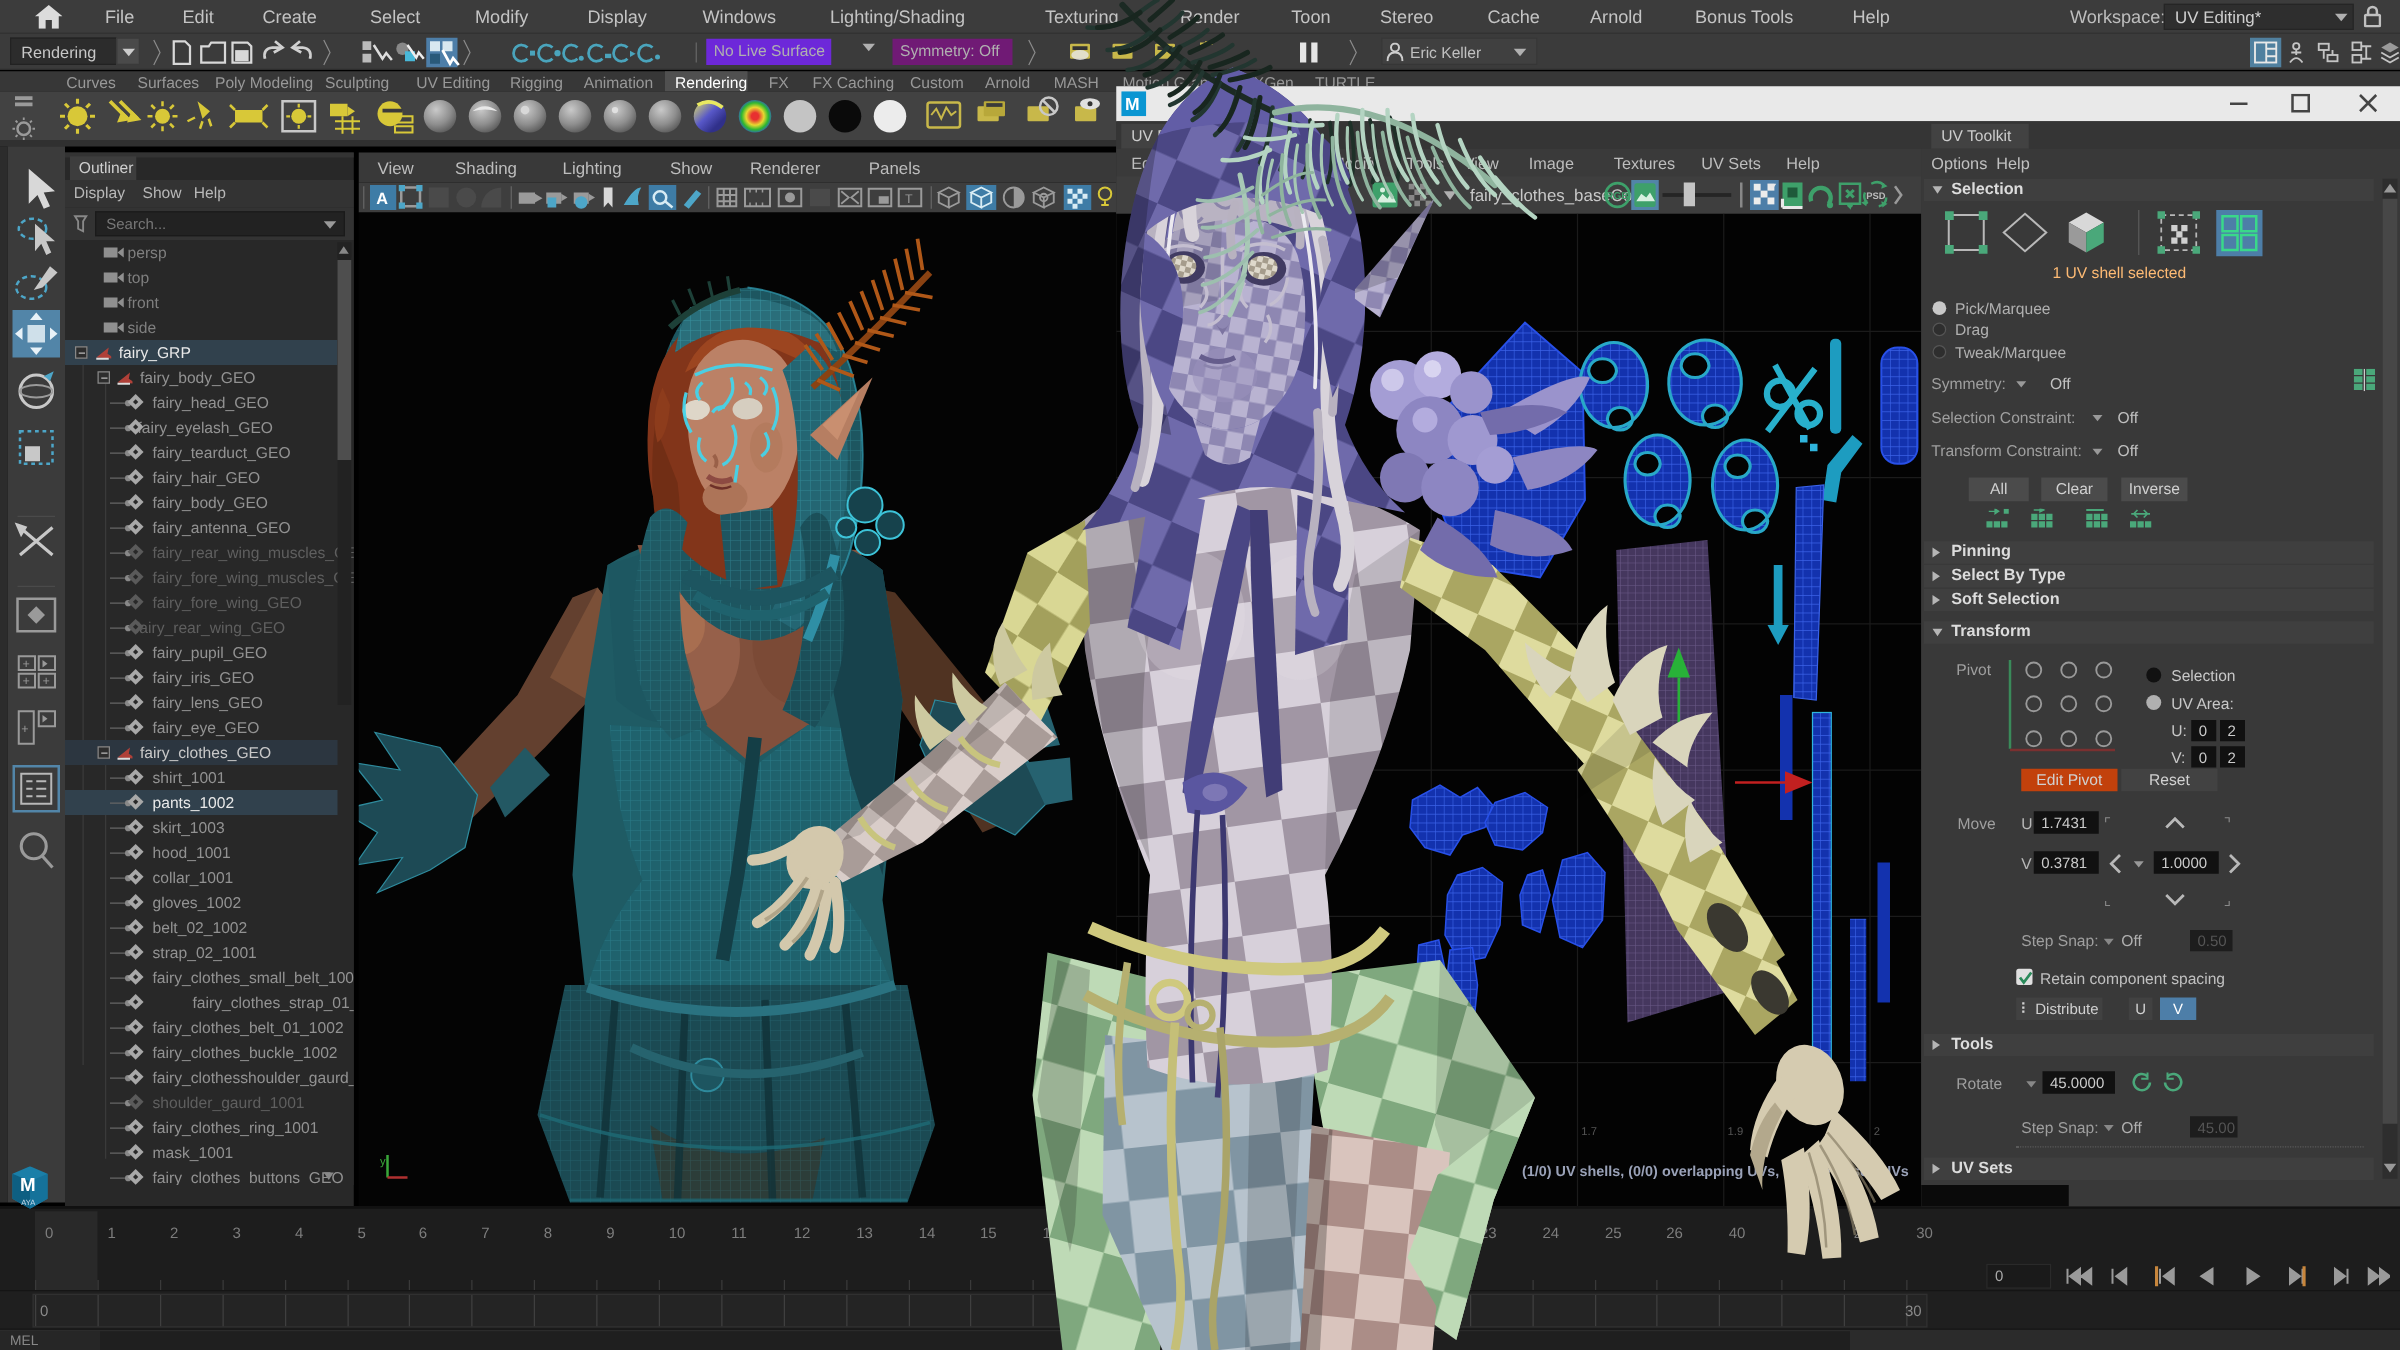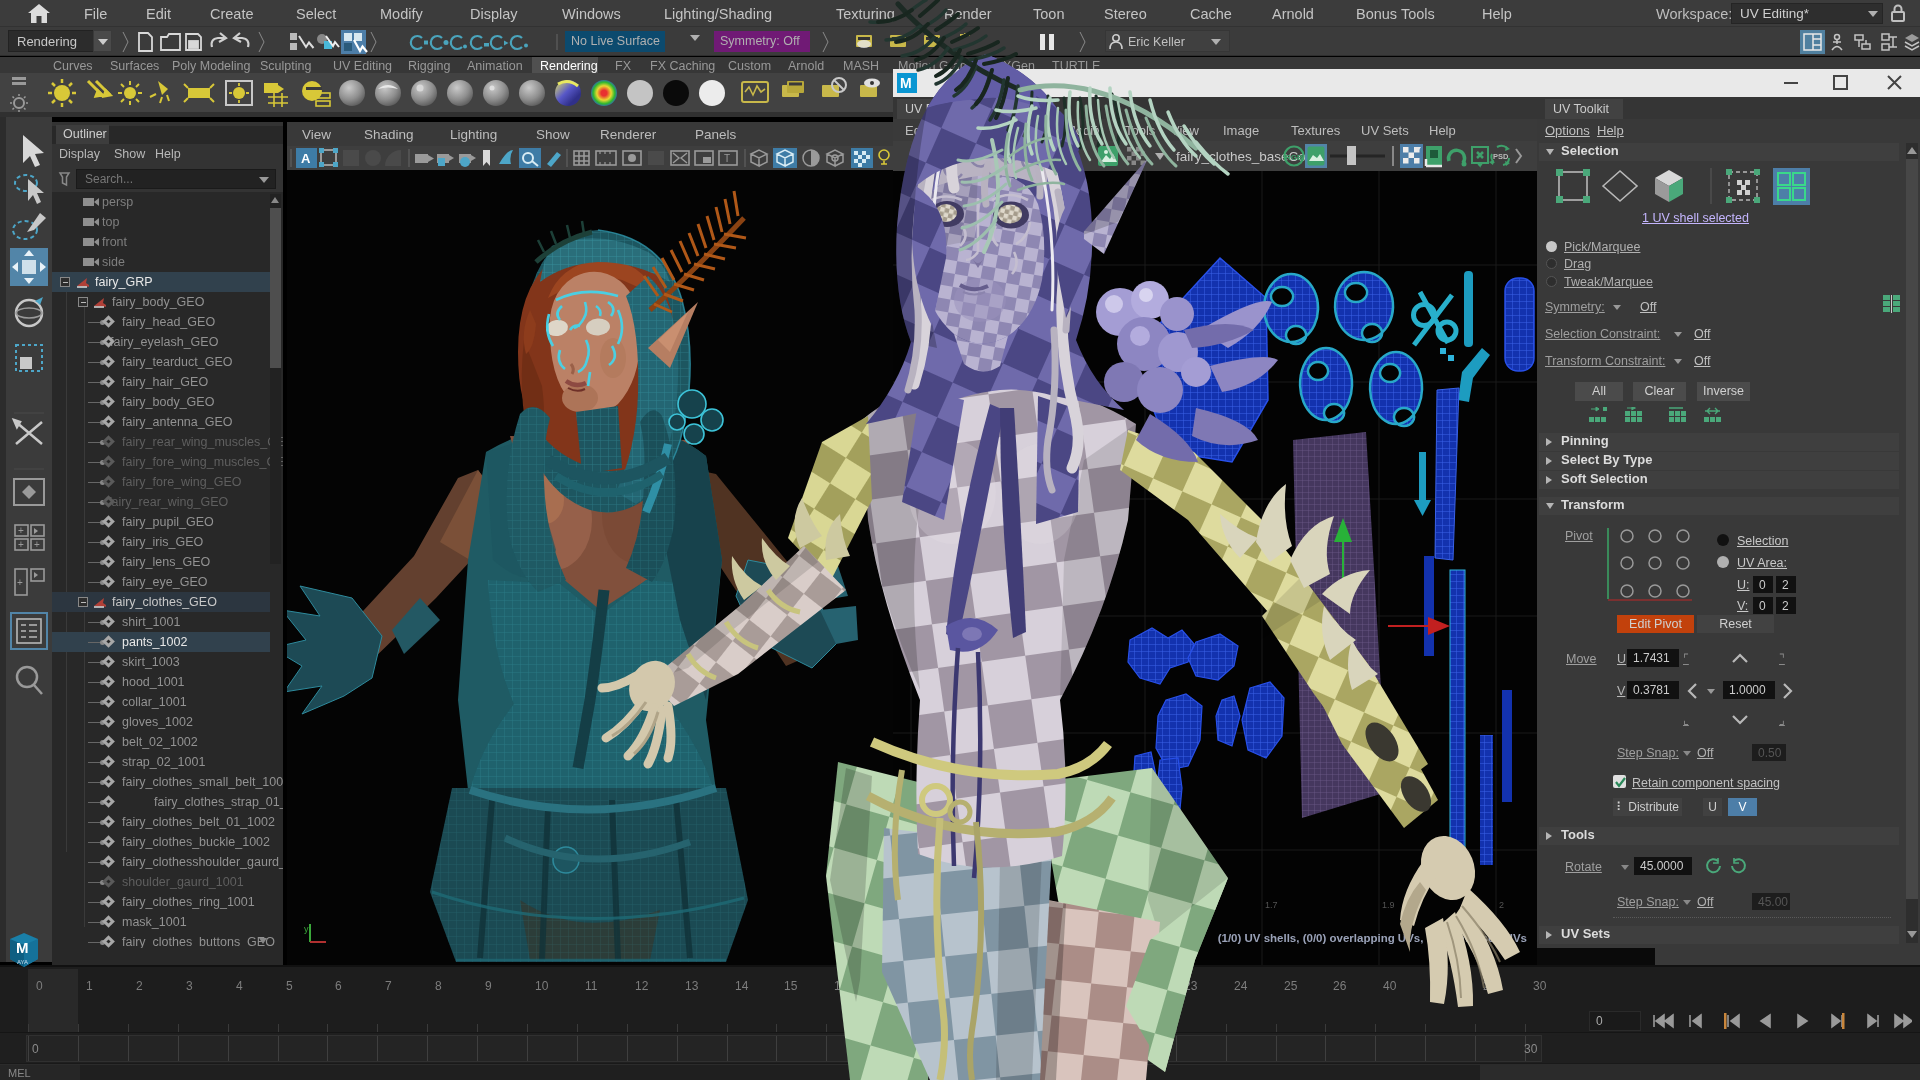"No Live Surface" div { background: #0c4a6e -> #6d28d9 }
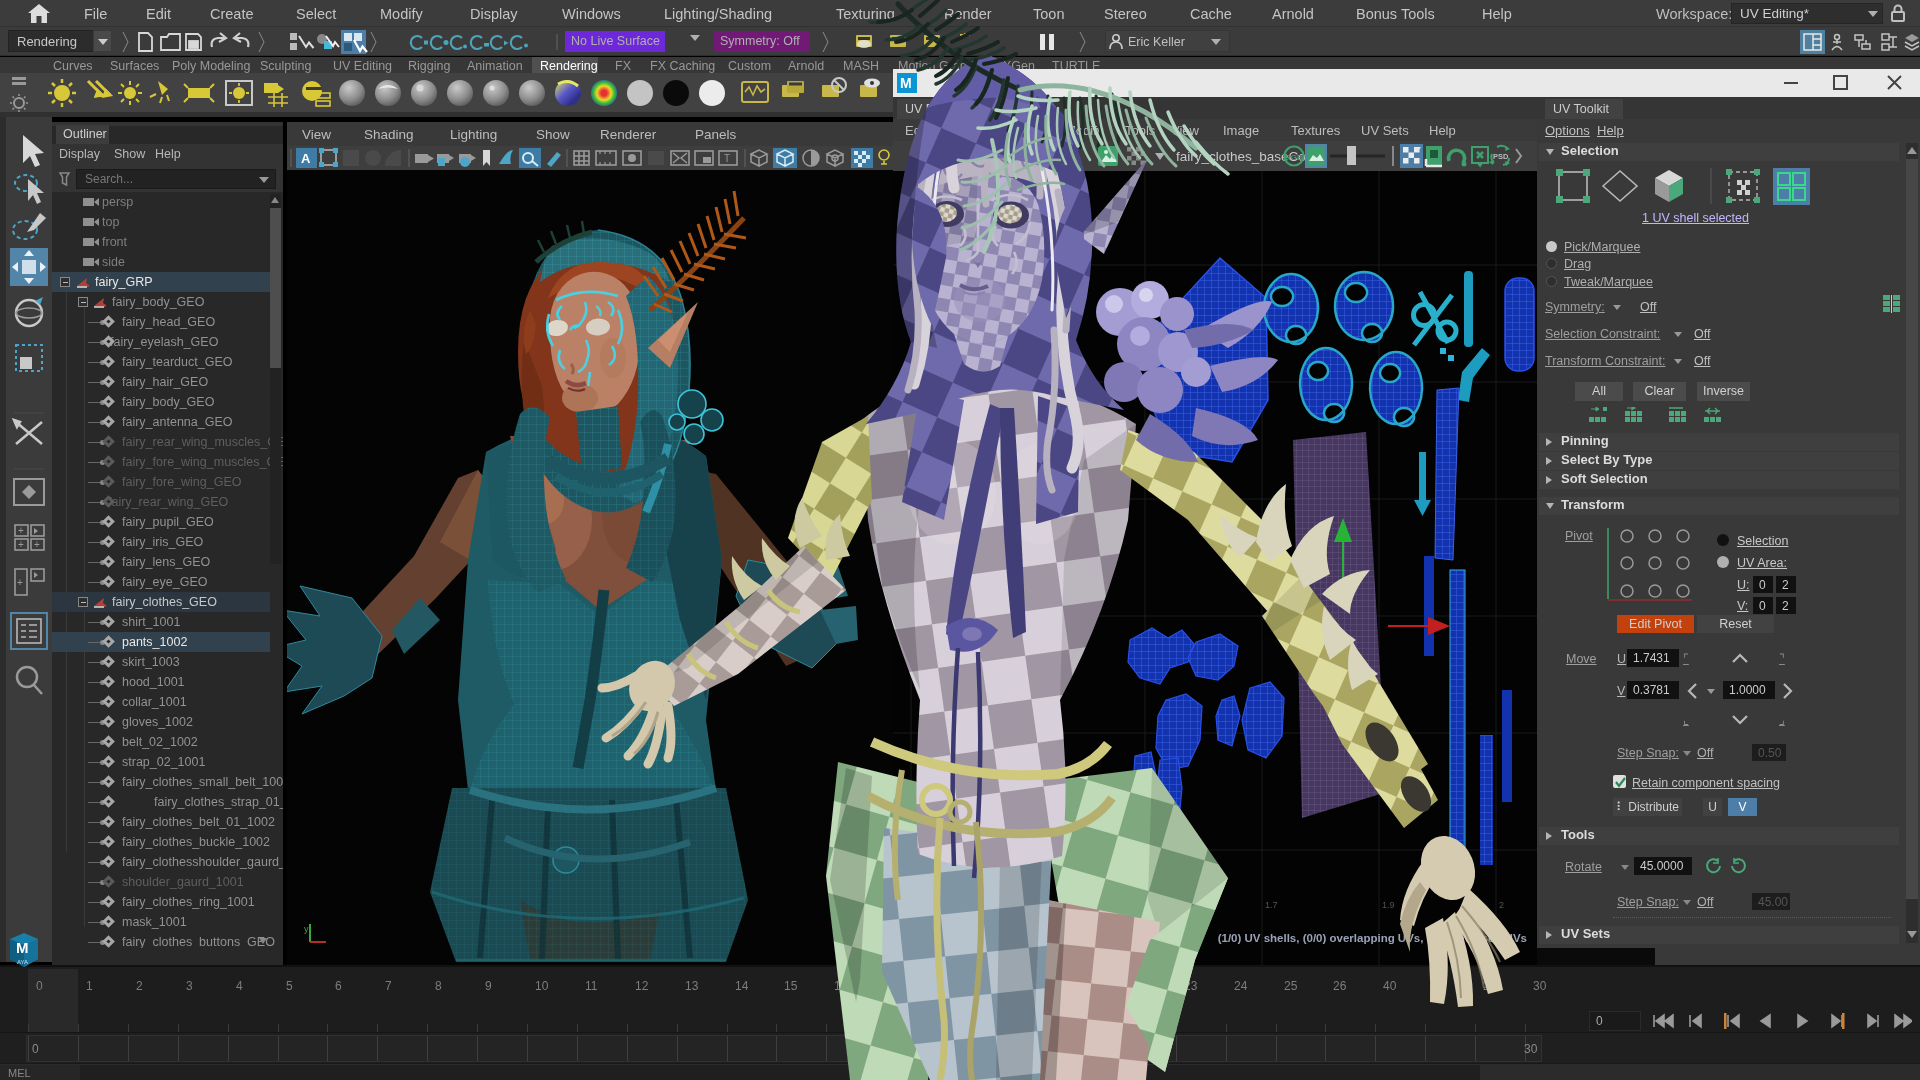"Options" .tklabel { text-decoration: underline -> none }
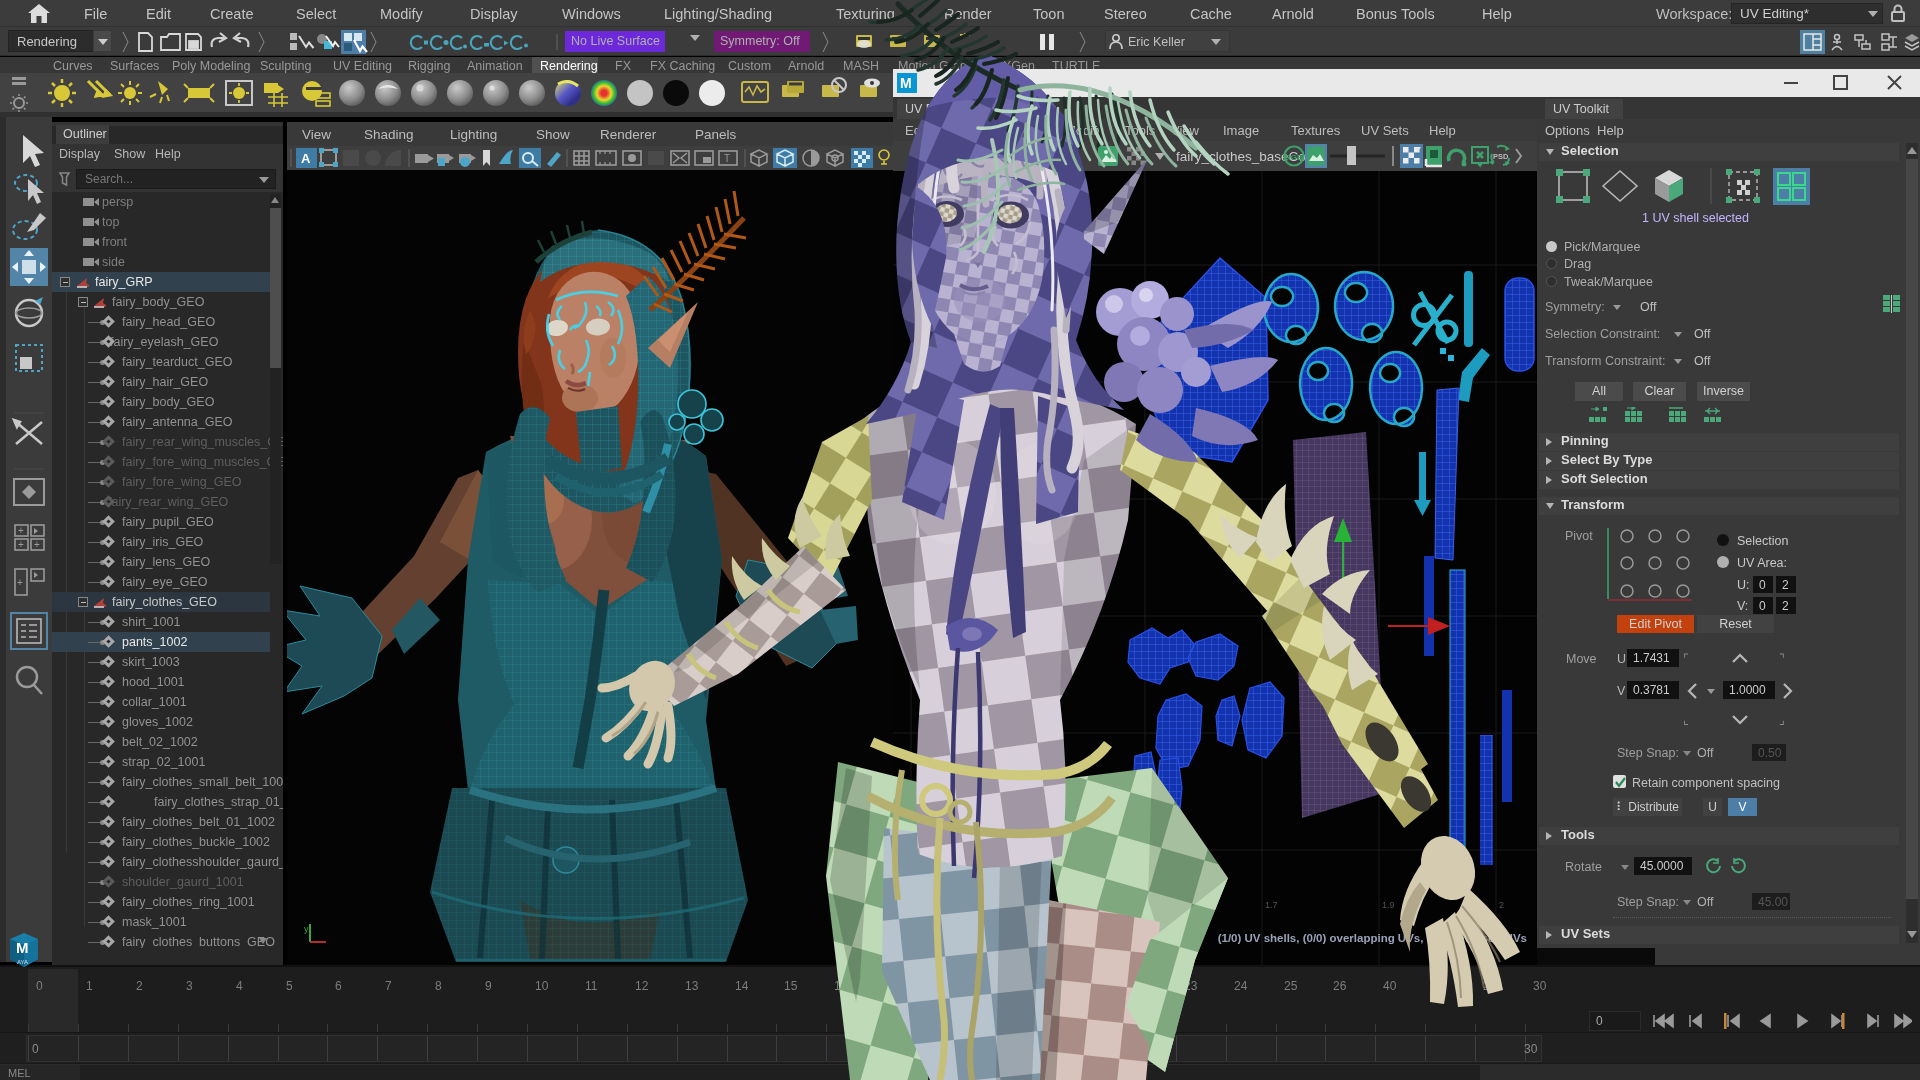"1 UV shell selected" div.tklabel { color: #c4b5fd -> #fdba74 }
